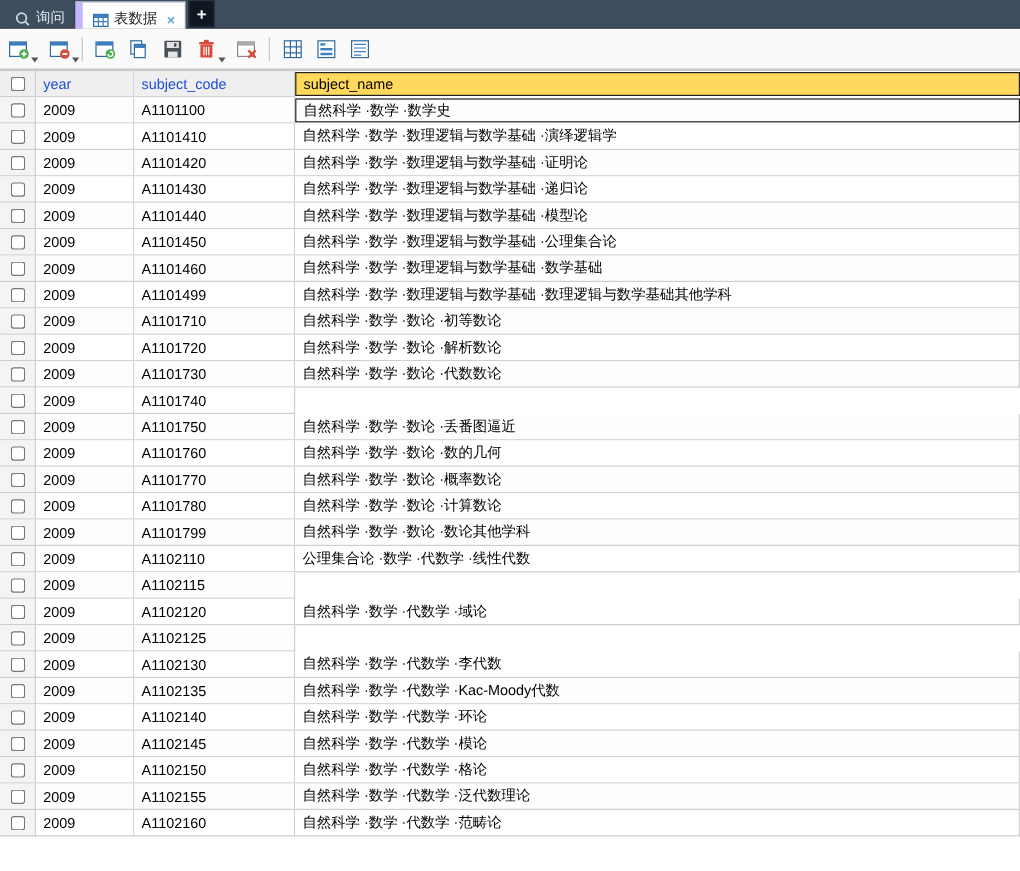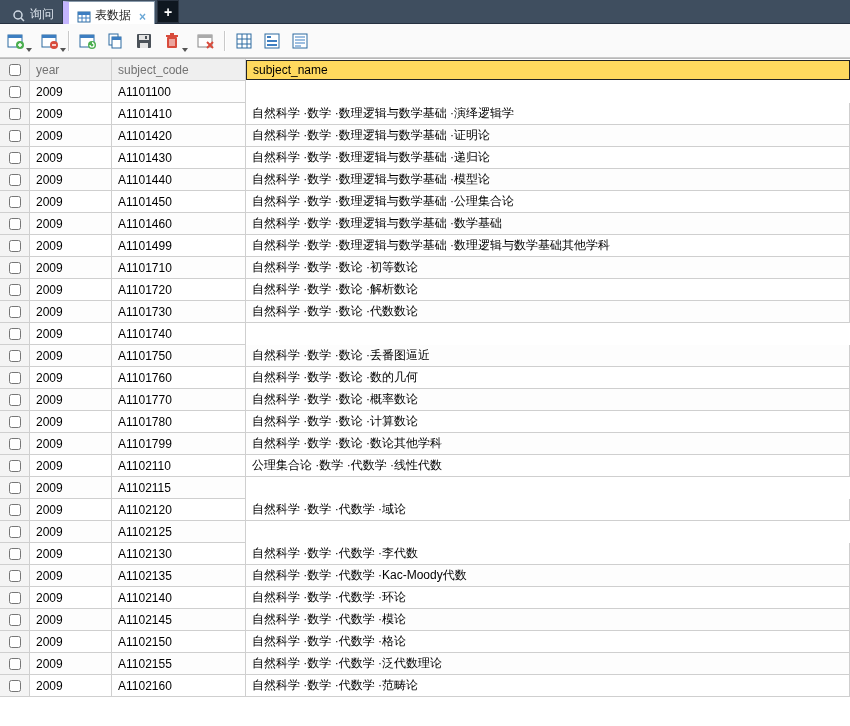"year" .grid-header .col-year, .grid-header .col-code { color: #737373 -> #1d4ed8 }
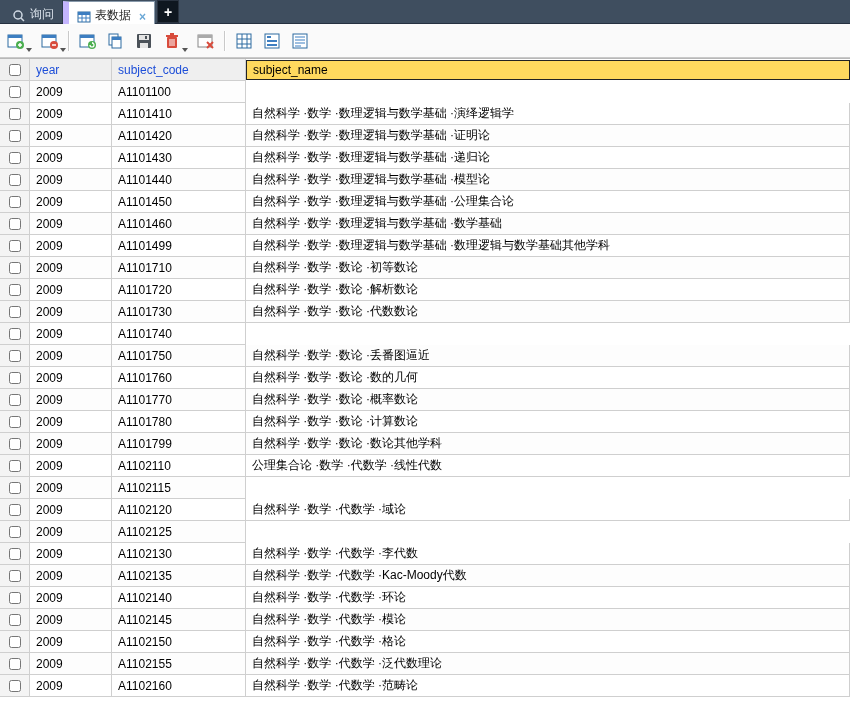"自然科学 ·数学 ·数学史" div.cell { html: none -> <div>自然科学 ·数学 ·数学史</div> }
